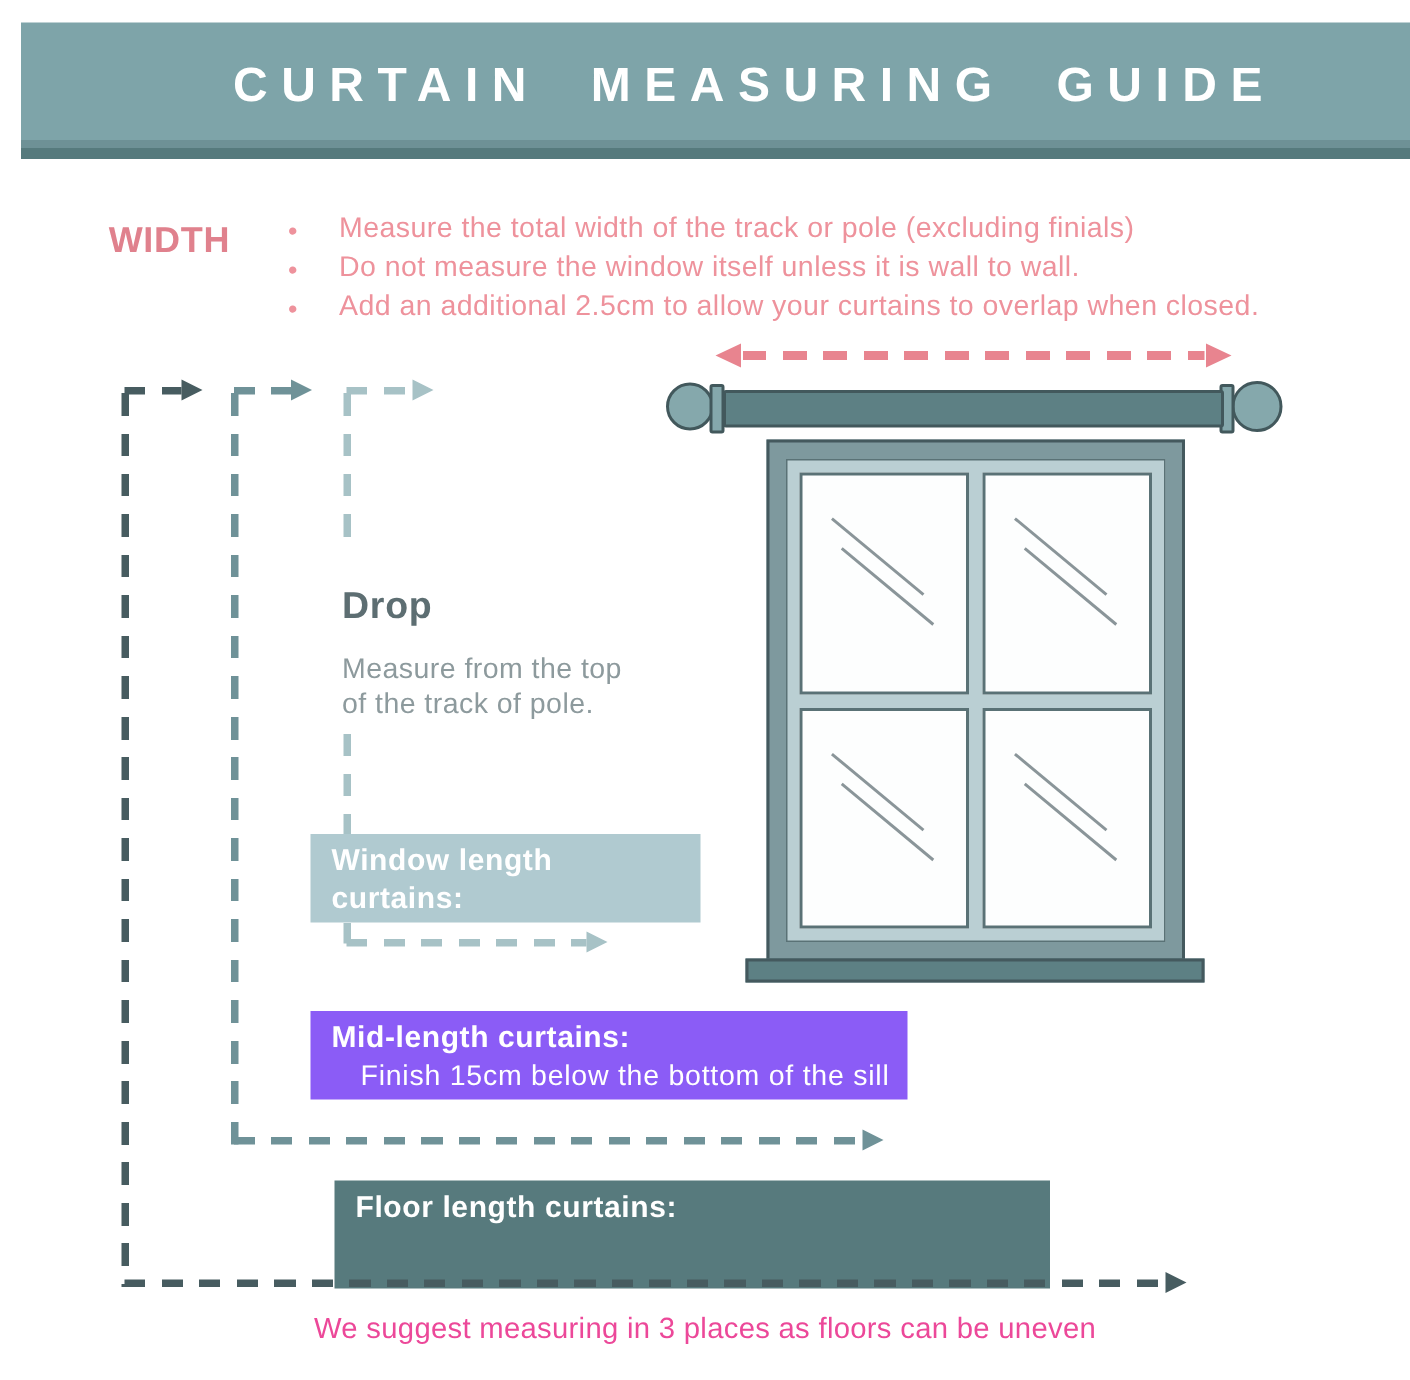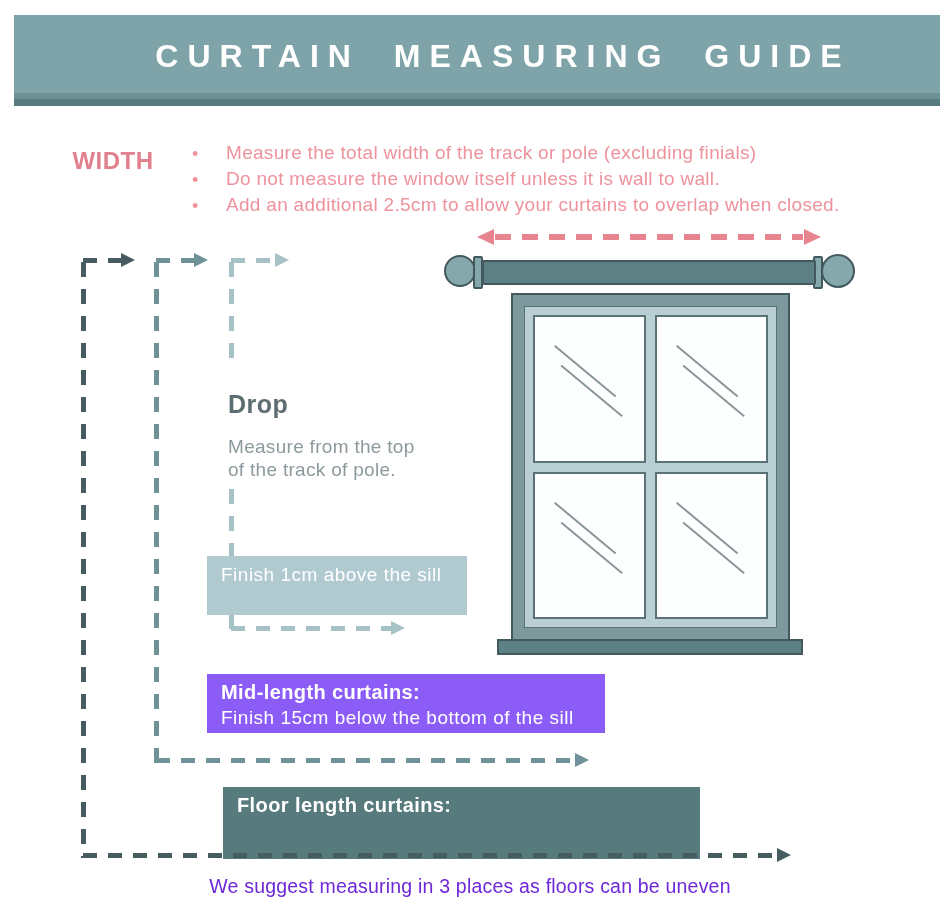"Window length curtains:" div.t { html: none -> <div>Window length curtains:</div> }
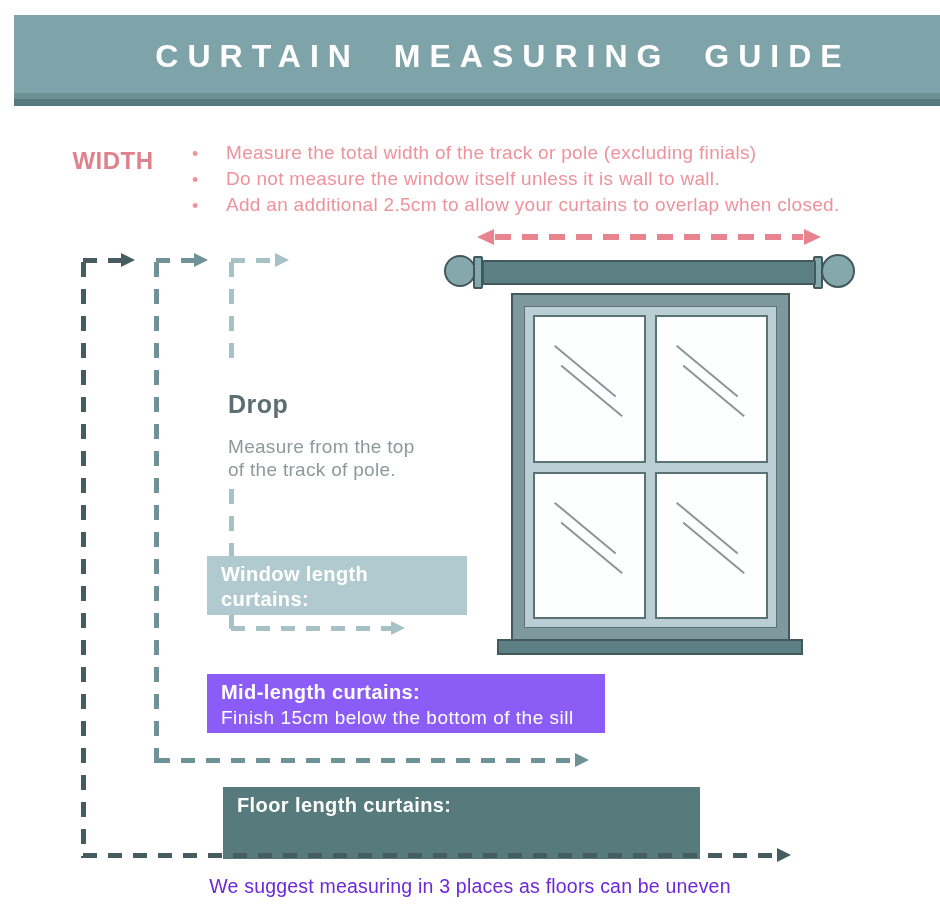"Finish 1cm above the sill" .lbox .s { text-align: none -> right }
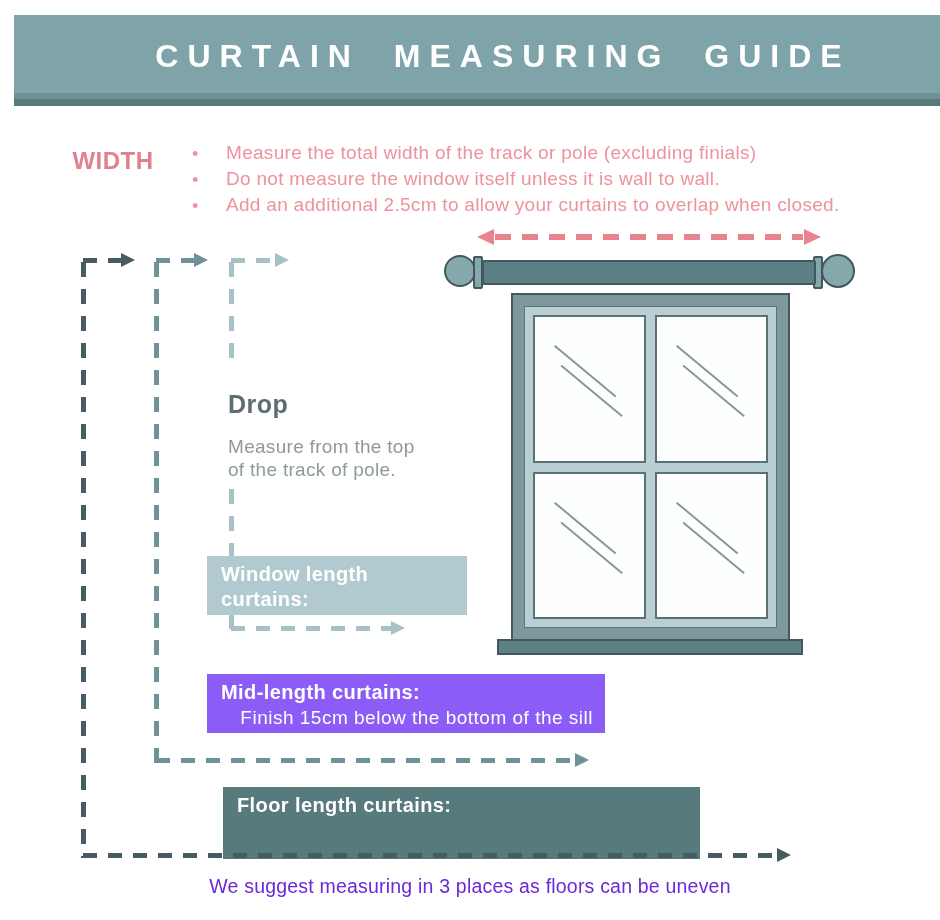"We suggest measuring in 3" .caption { color: #6d28d9 -> #ec4899 }
